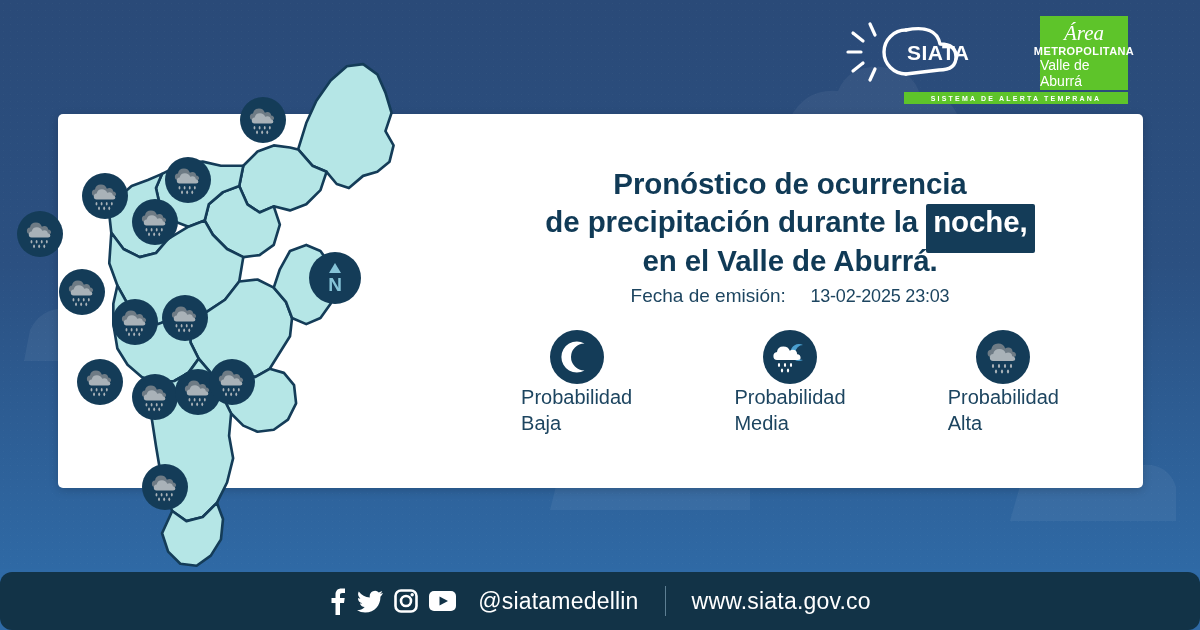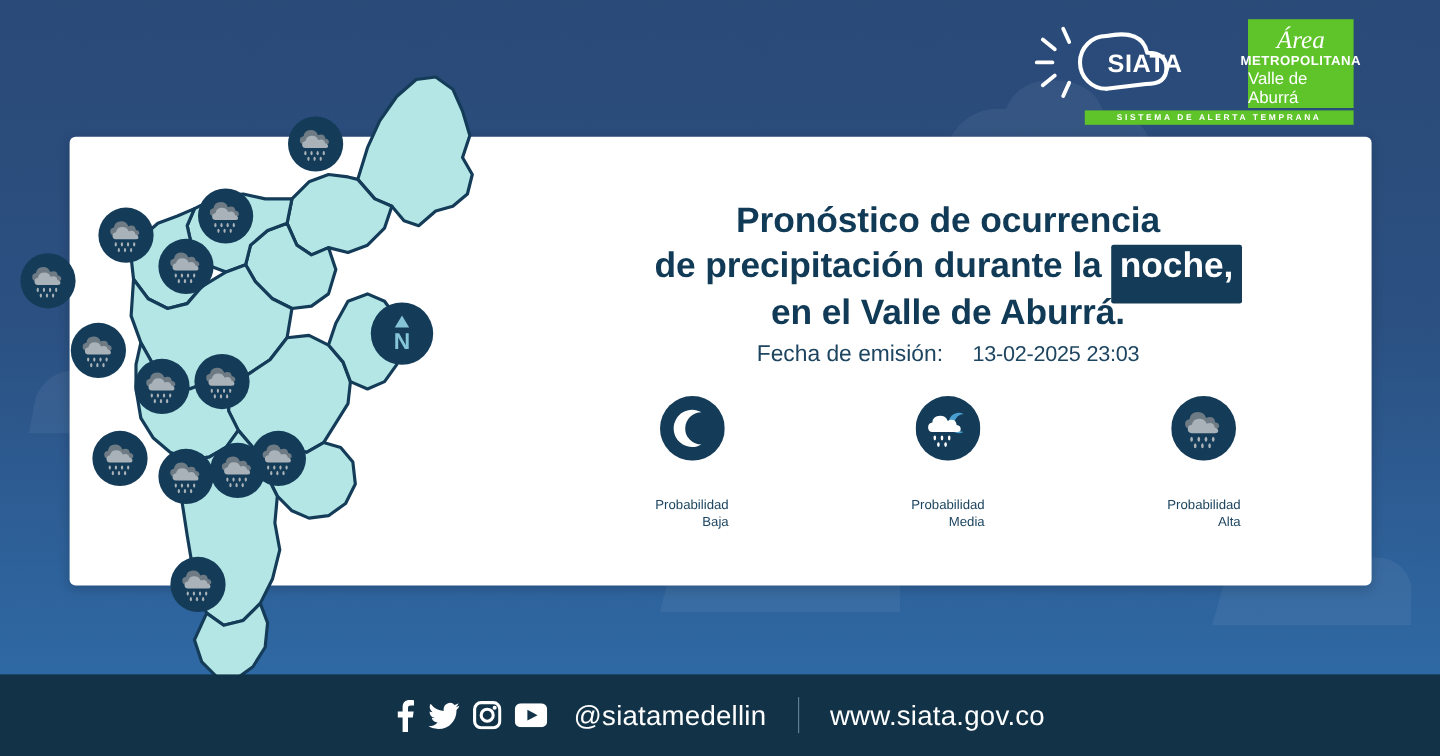"SIATA" .logos { gap: 8px -> 24px }
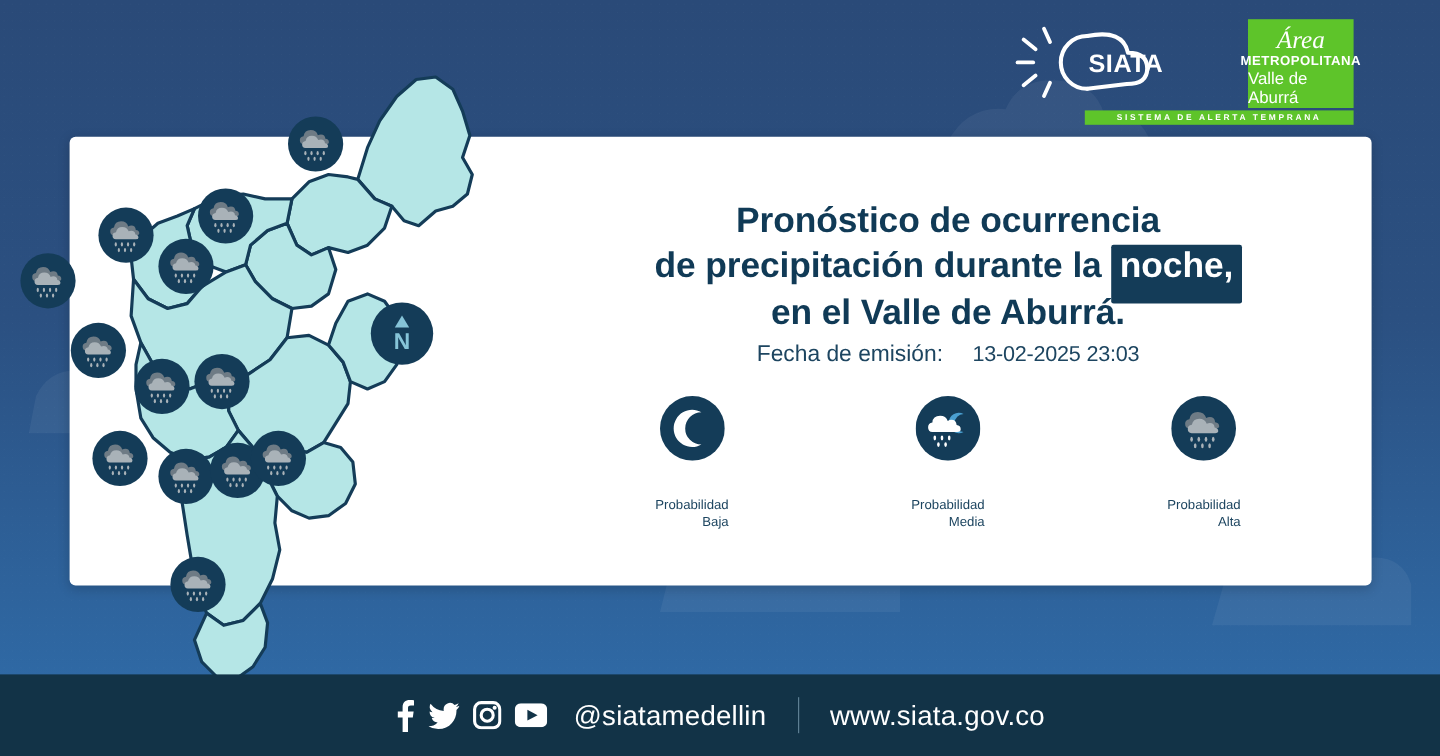"Probabilidad" .leg-label { font-size: 11px -> 20px; margin-top: 30px -> 0; text-align: right -> left }
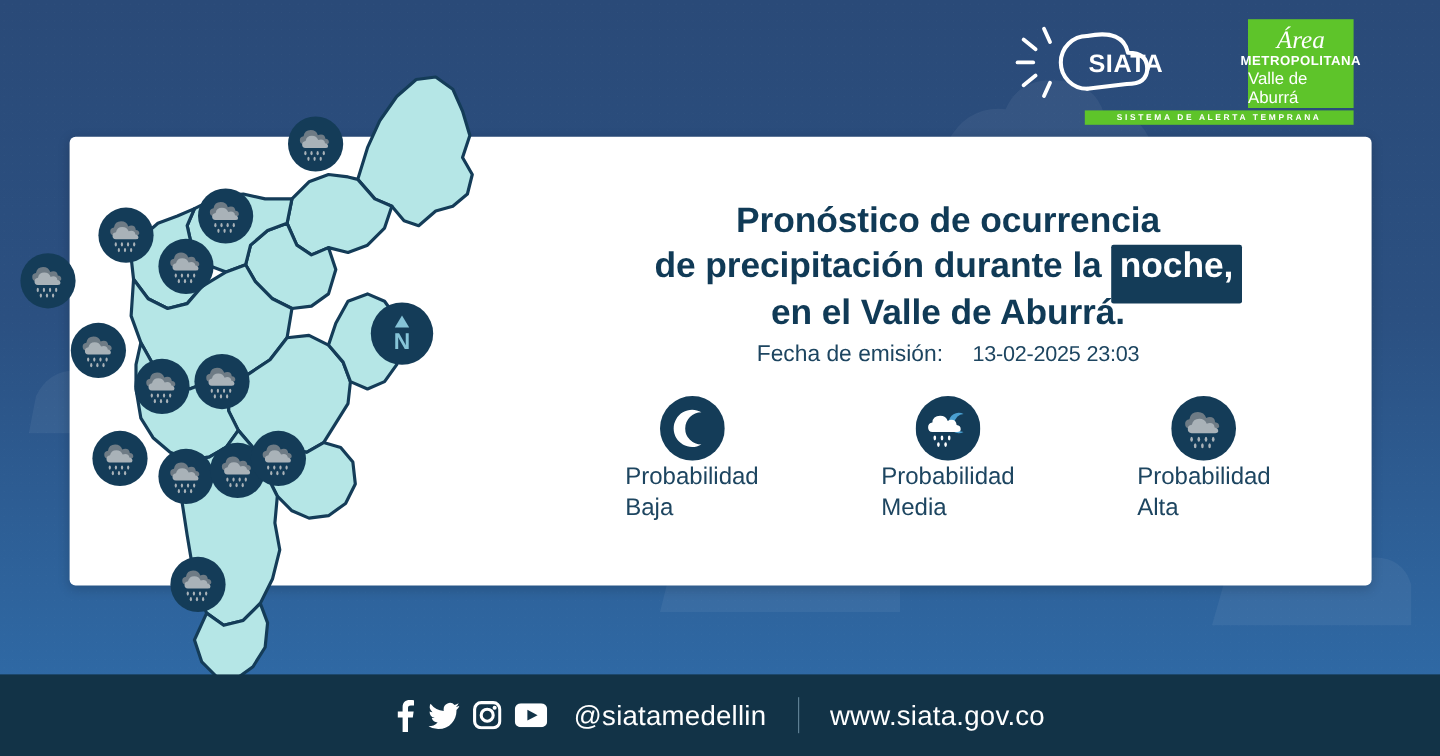"@siatamedellin" .footer { border-radius: none -> 12px; height: 68px -> 58px }
